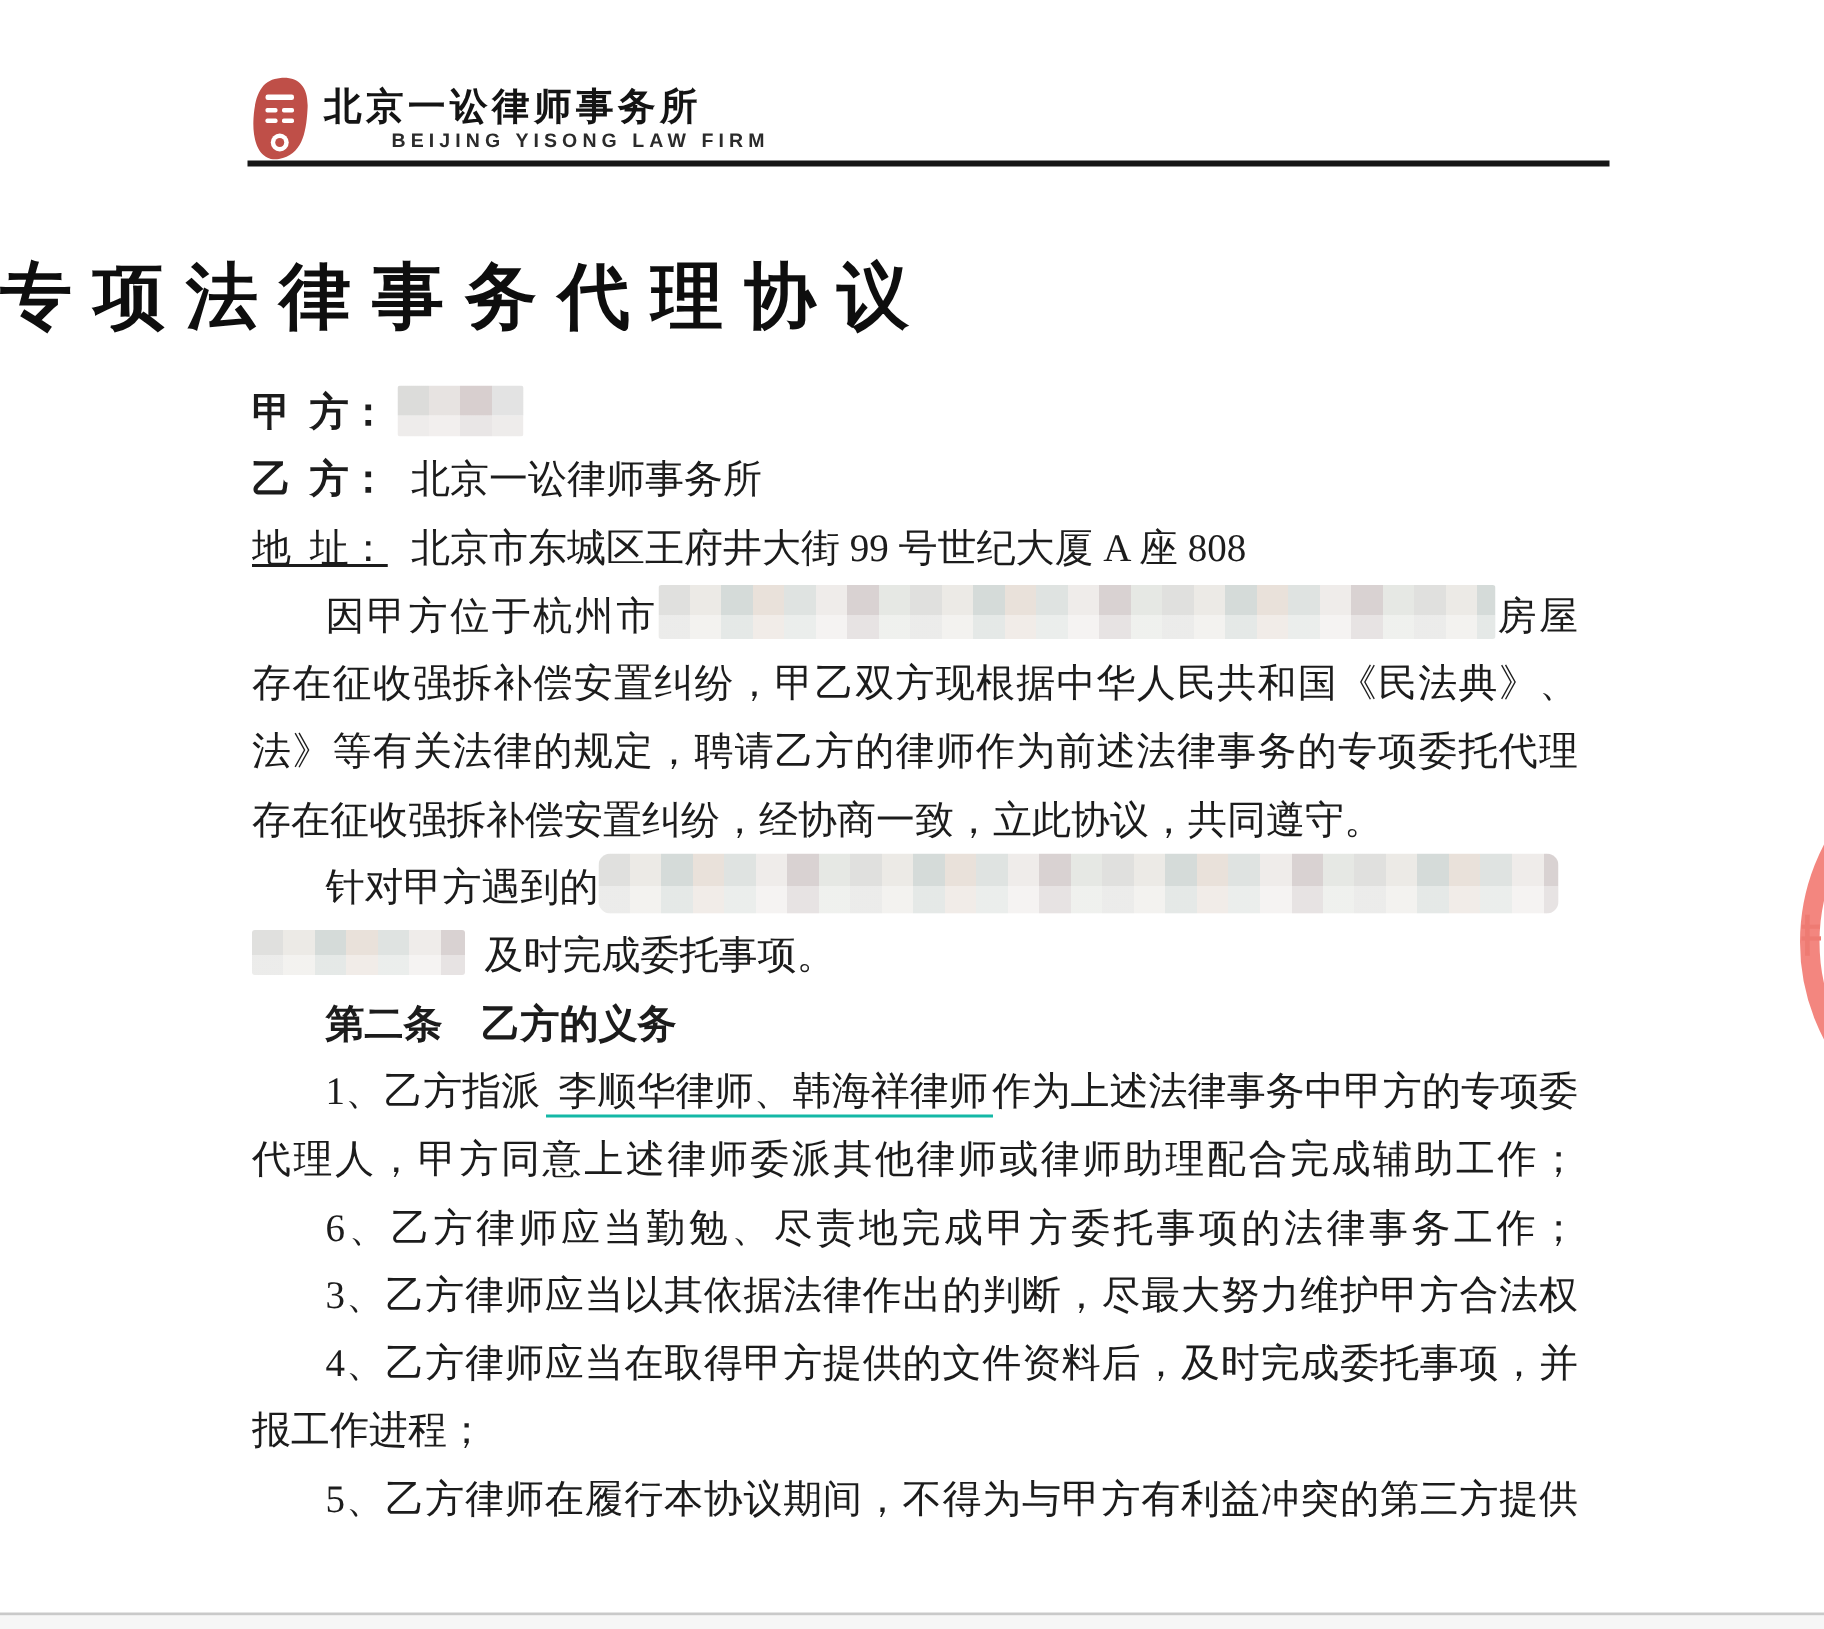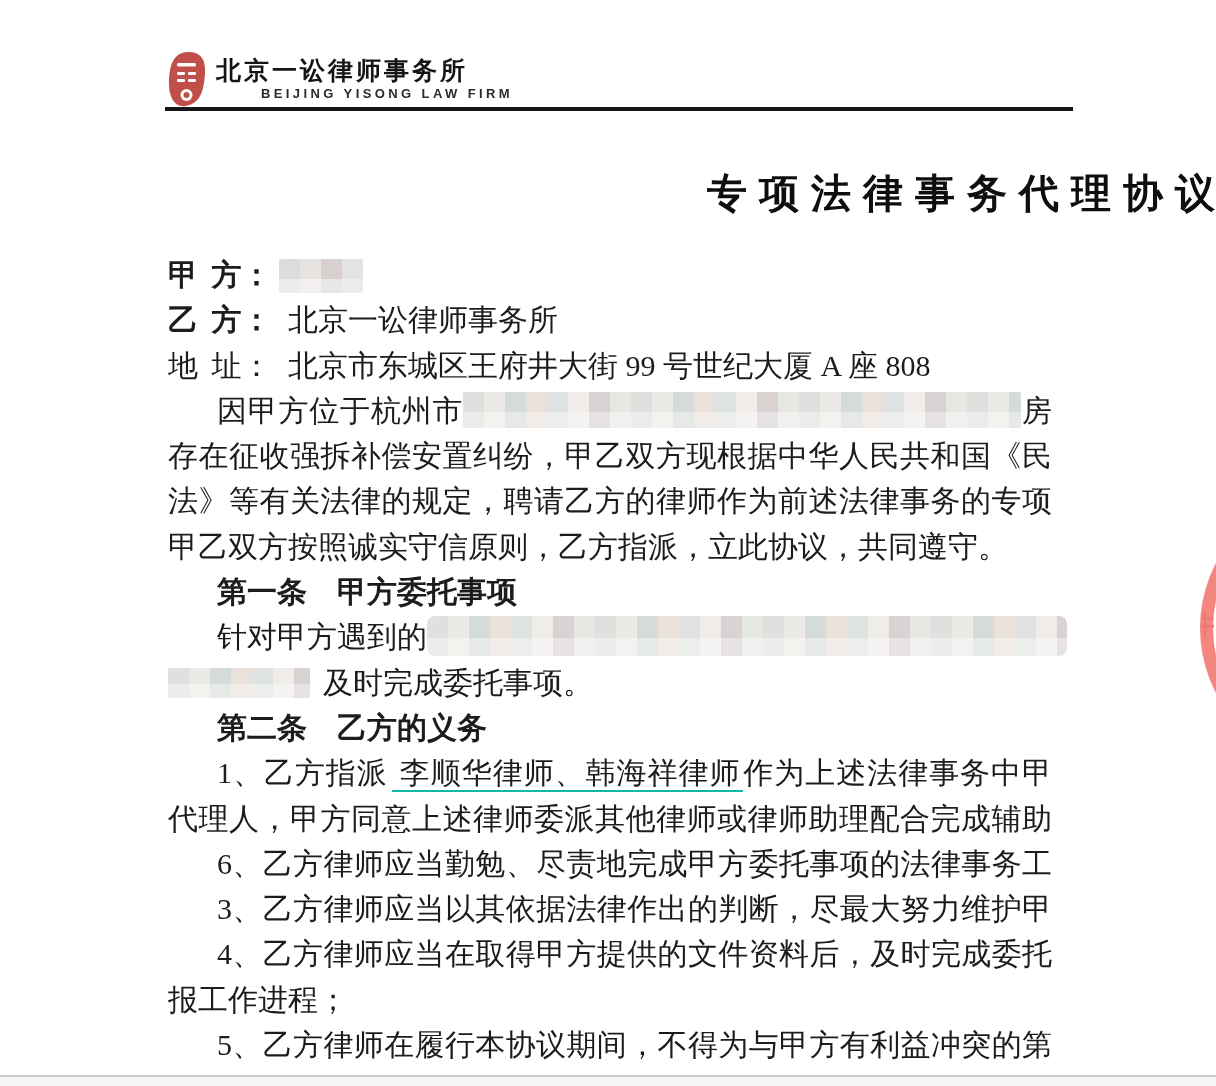"专 项 法 律 事" .title { font-size: 40px -> 48px; text-align: right -> left }
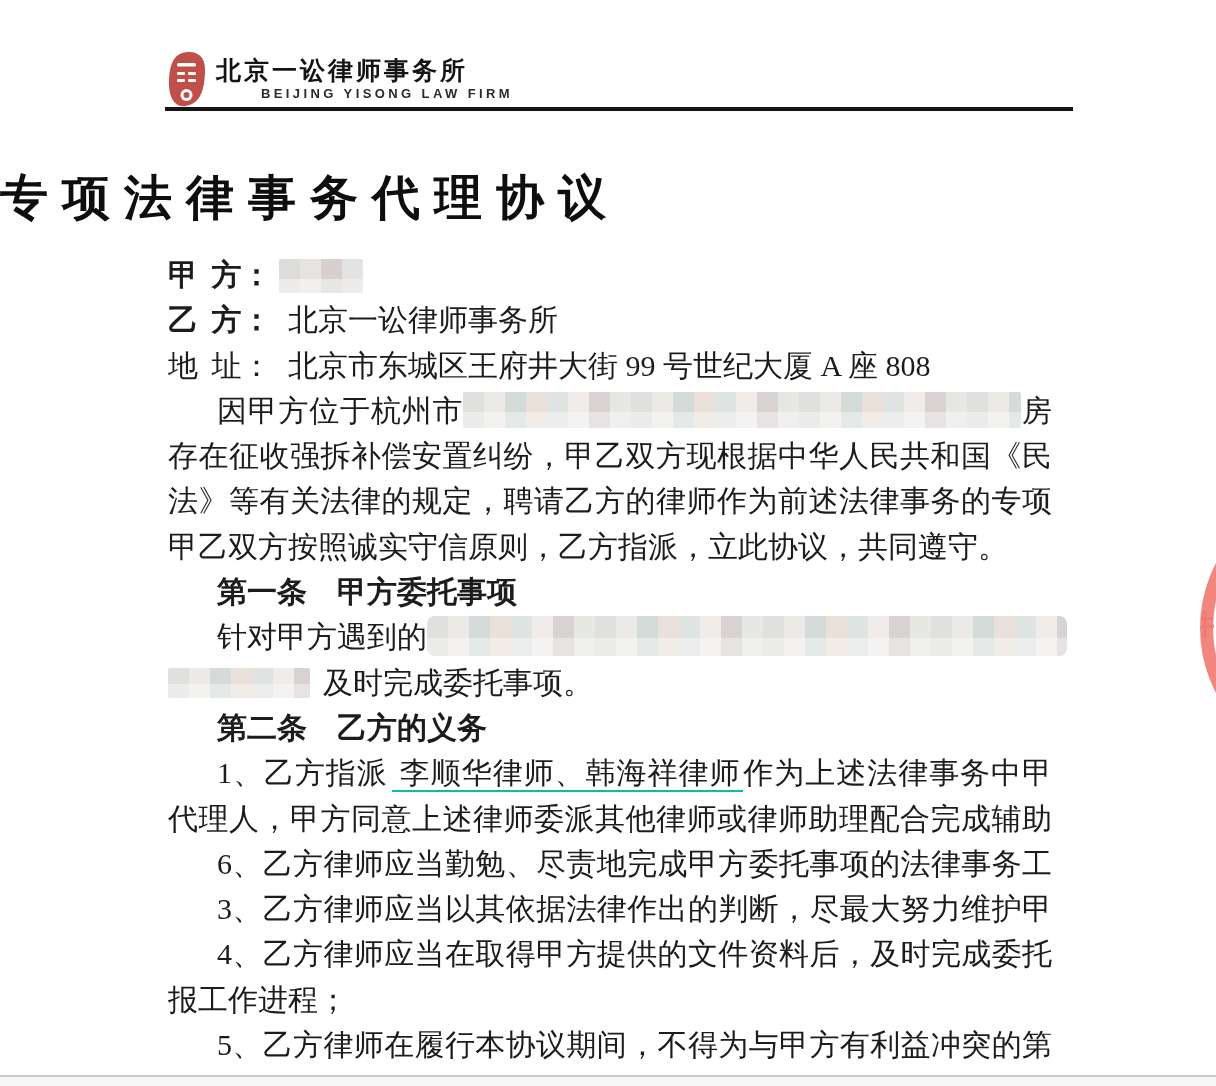"甲 方：" .ln { font-size: 30px -> 26px }
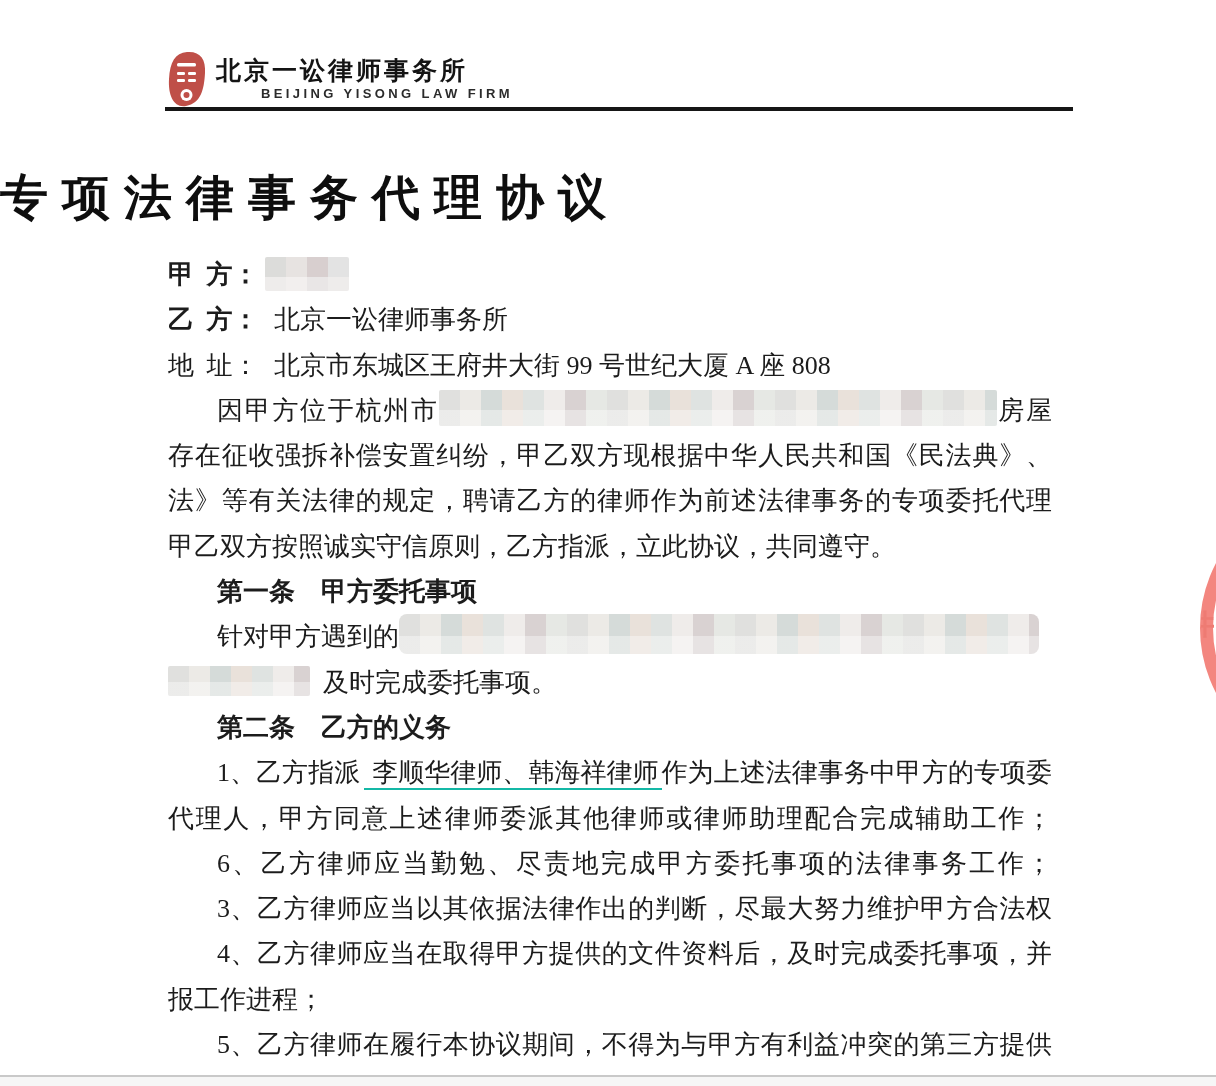"地 址：" .lbl-reg { text-decoration: none -> underline }
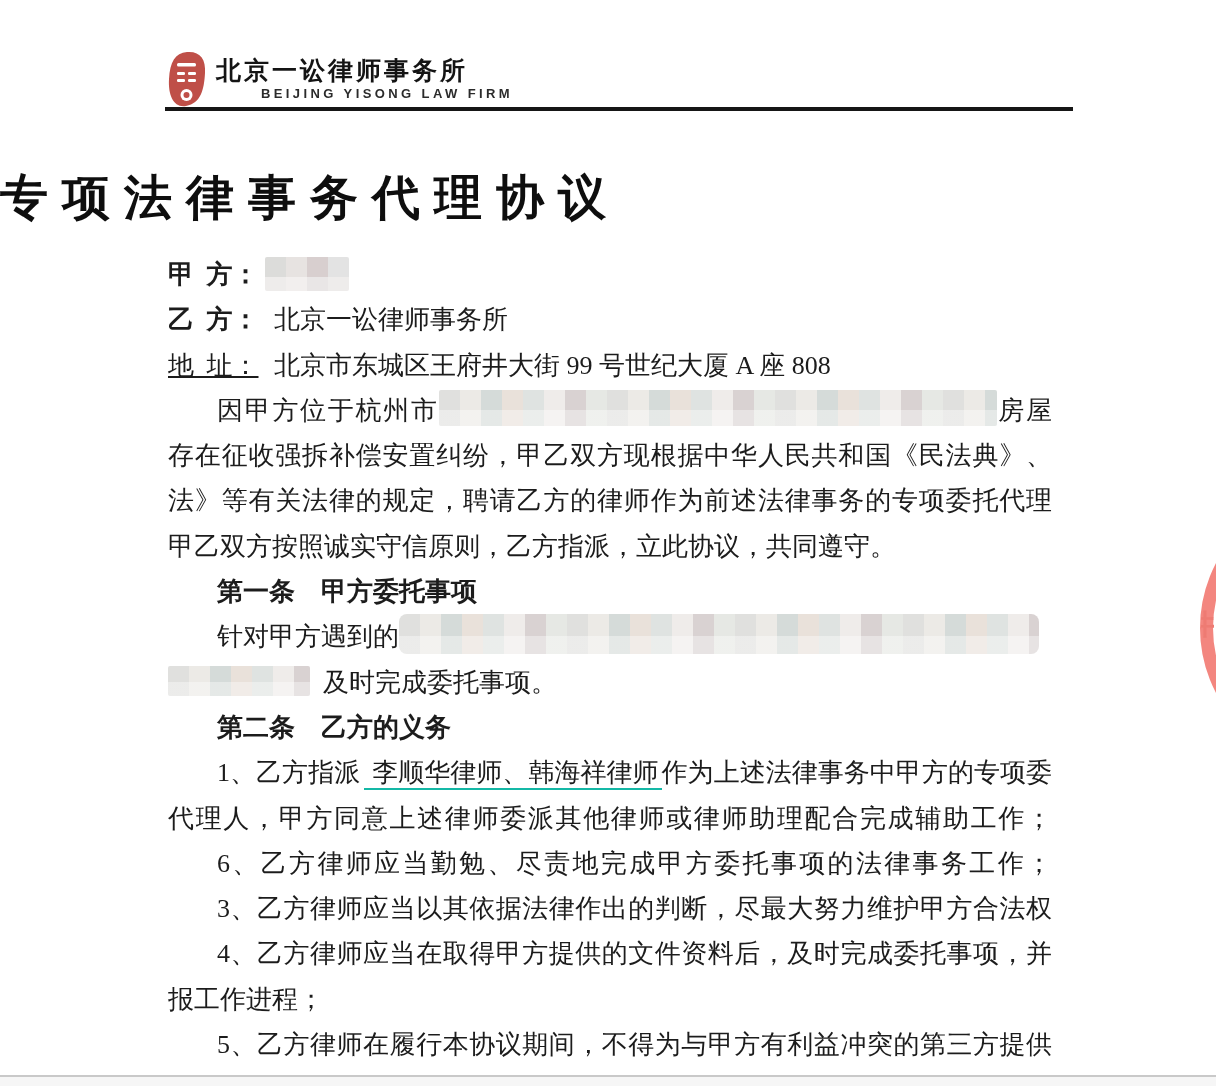"甲乙双方按照诚实守信原则，乙方指派，立此协议，共同遵守。" div.ln { text: 甲乙双方按照诚实守信原则，乙方指派 -> 存在征收强拆补偿安置纠纷，经协商一致 }
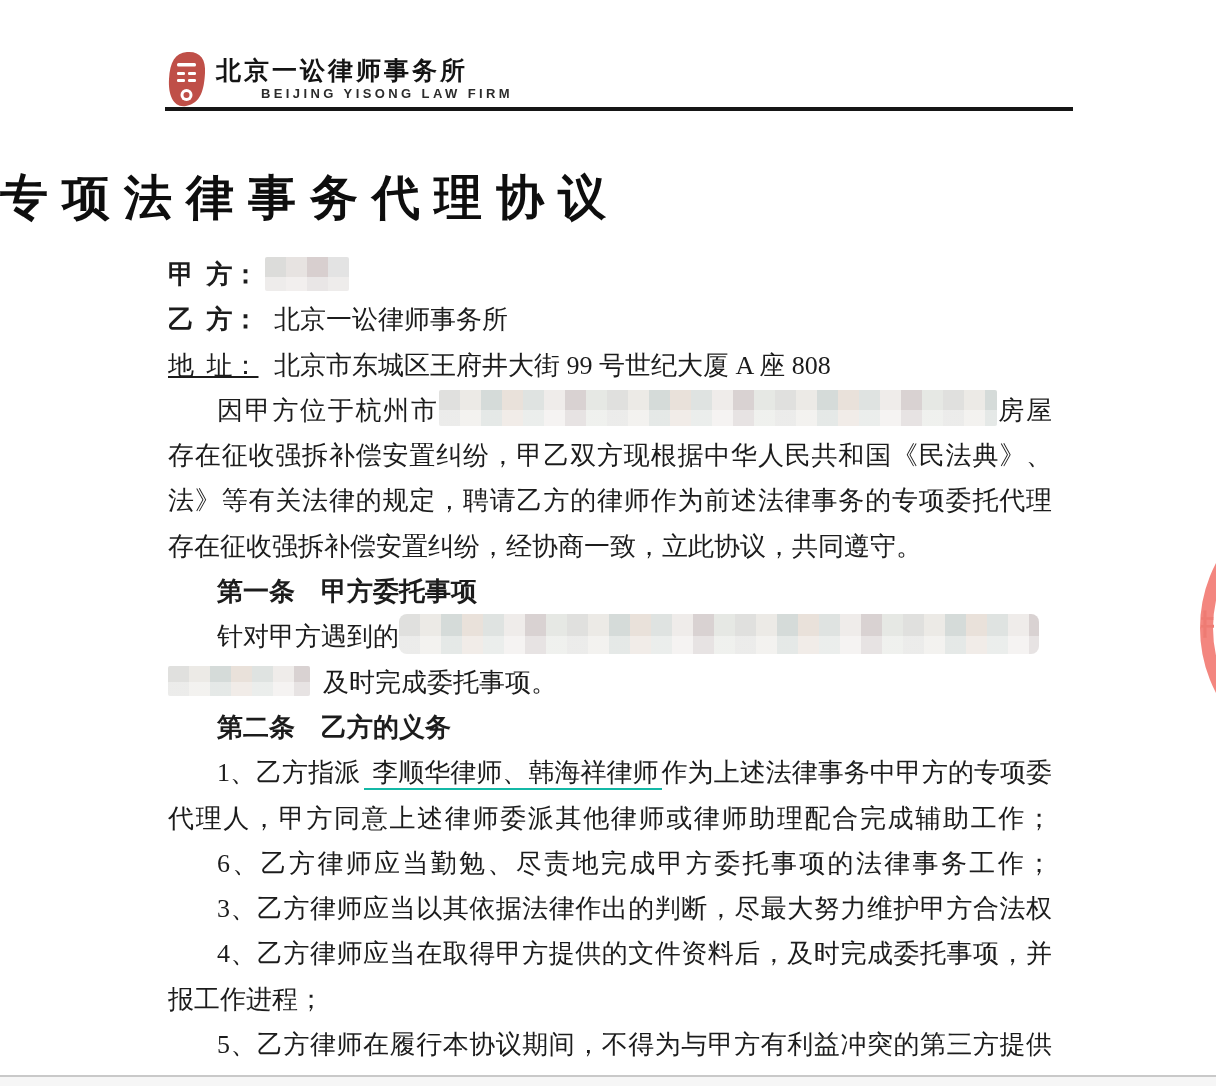"第一条 甲方委托事项" div.ln { html: <div>第一条 甲方委托事项</div> -> none }
